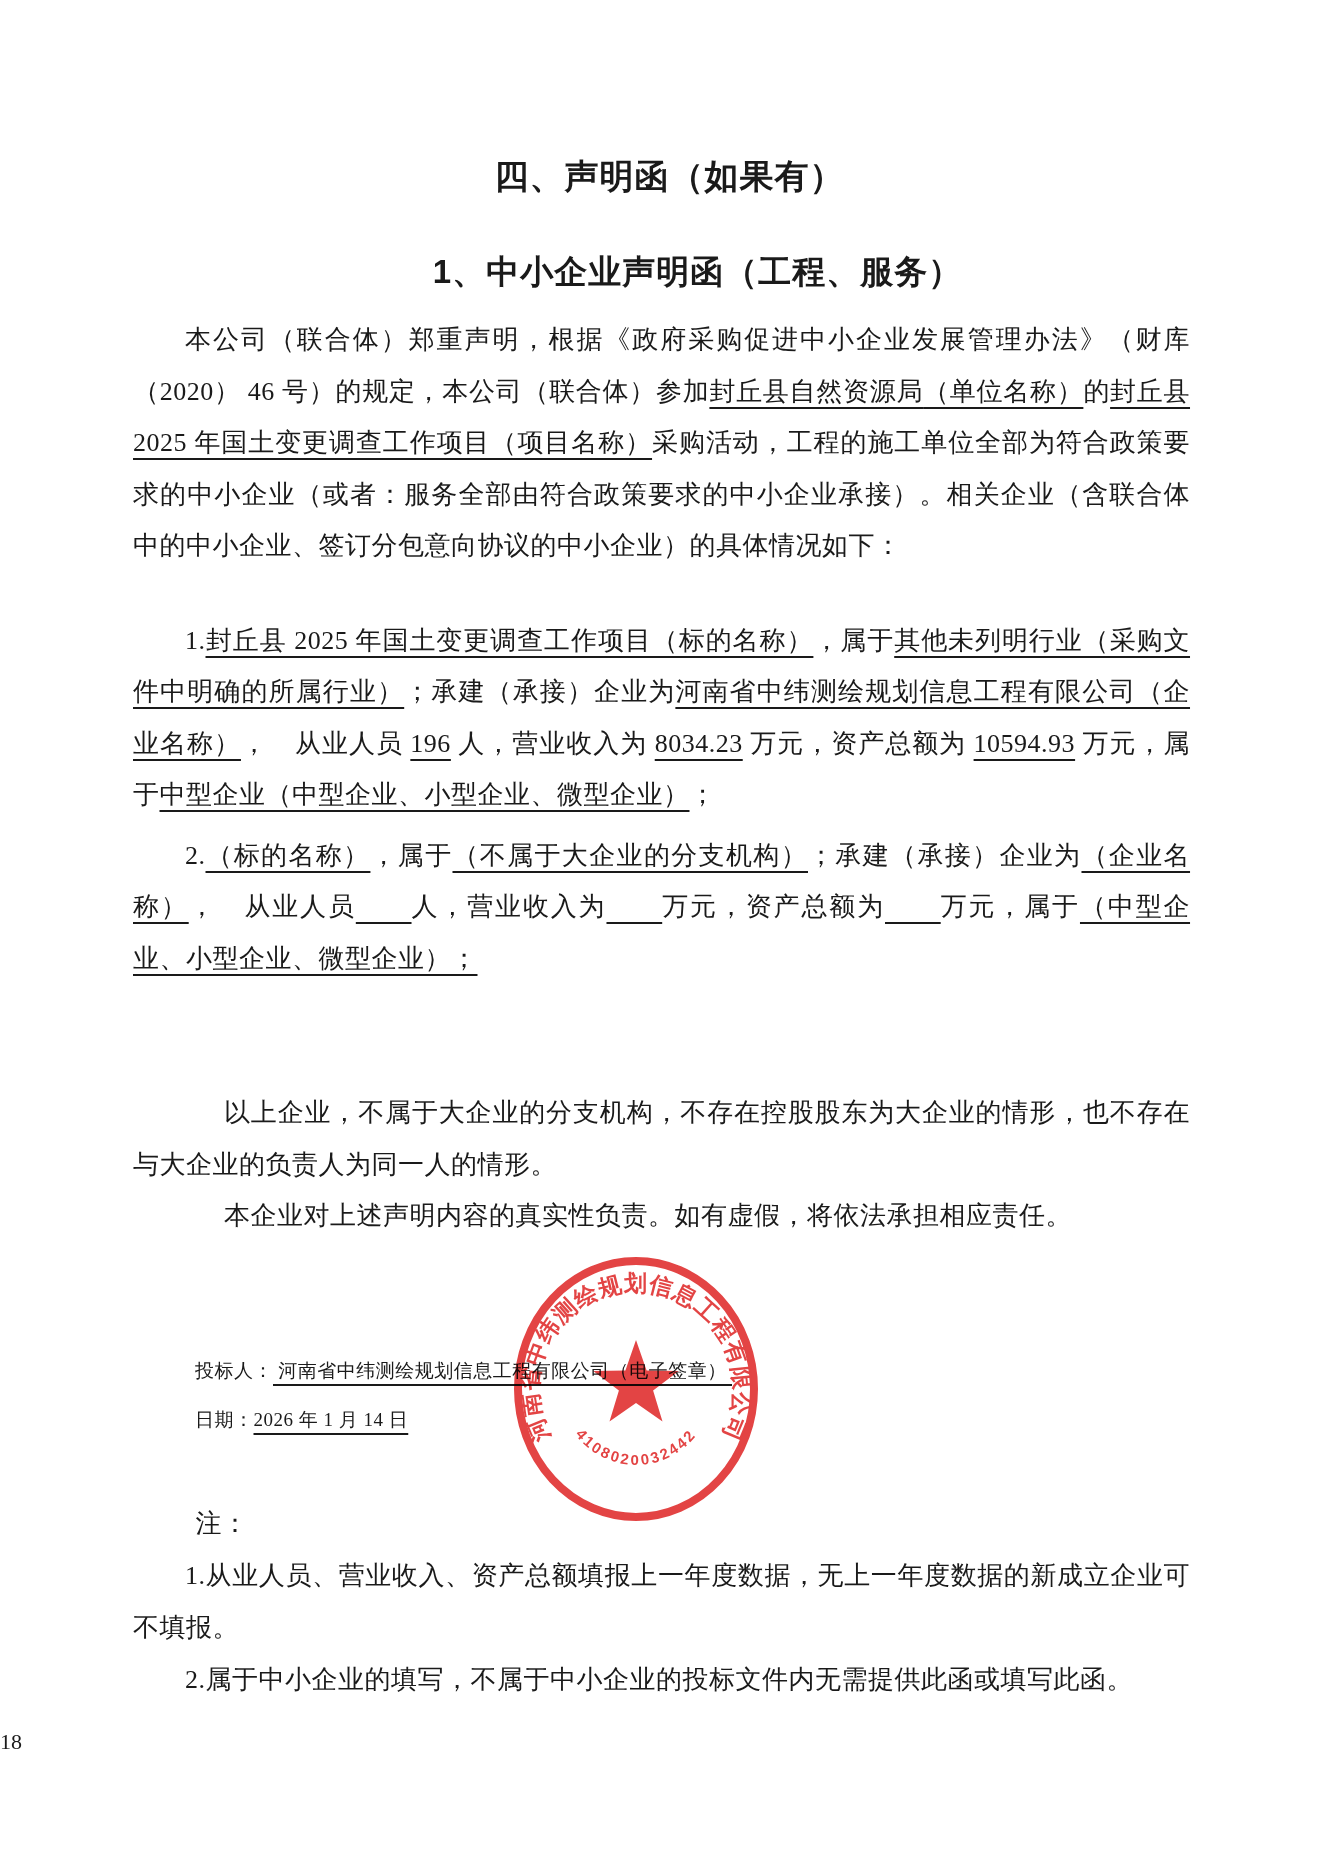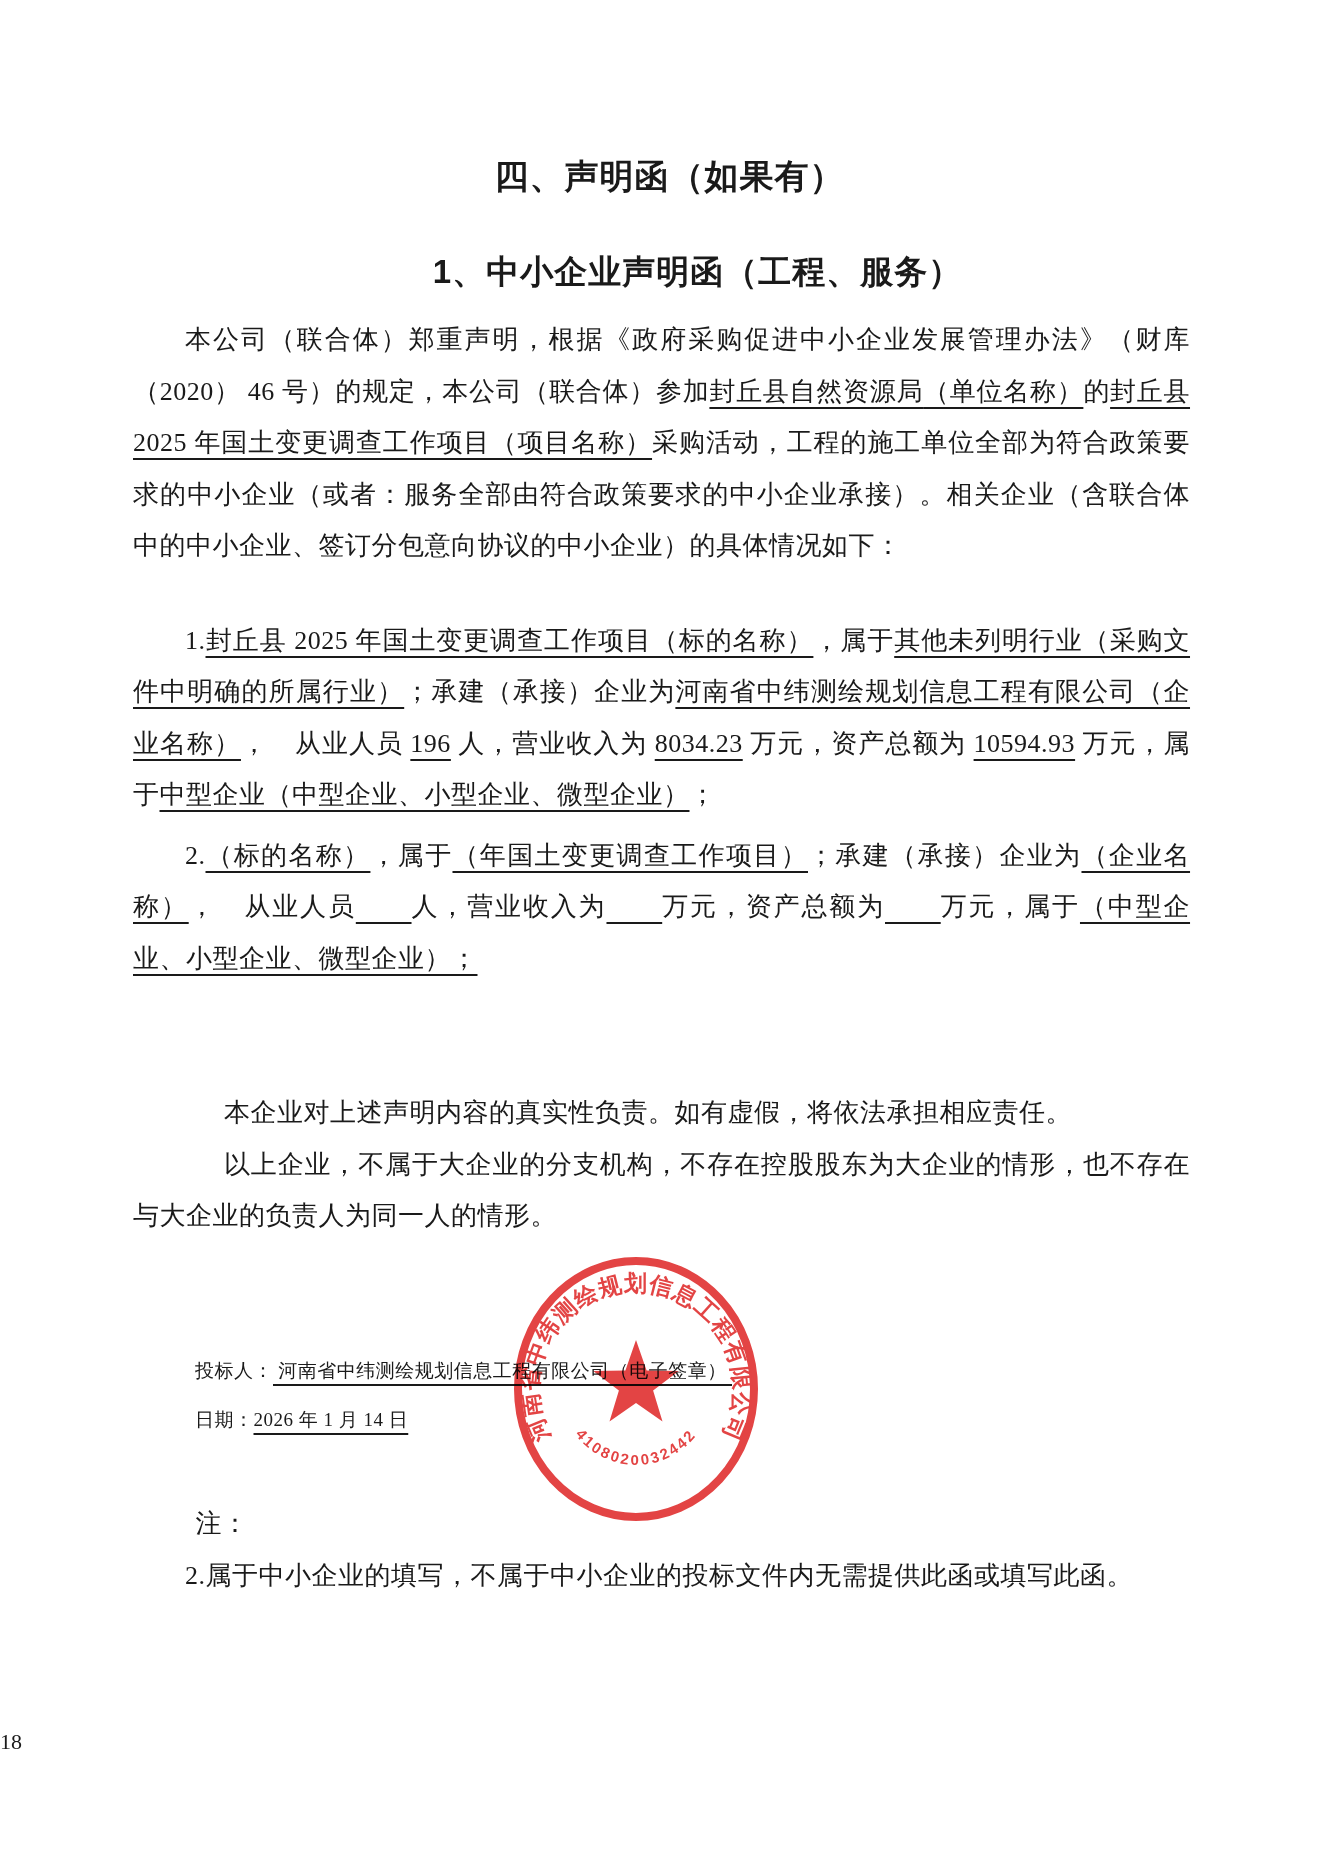"（年国土变更调查工作项目）" span.u { text: 年国土变更调查工作项目 -> 不属于大企业的分支机构 }
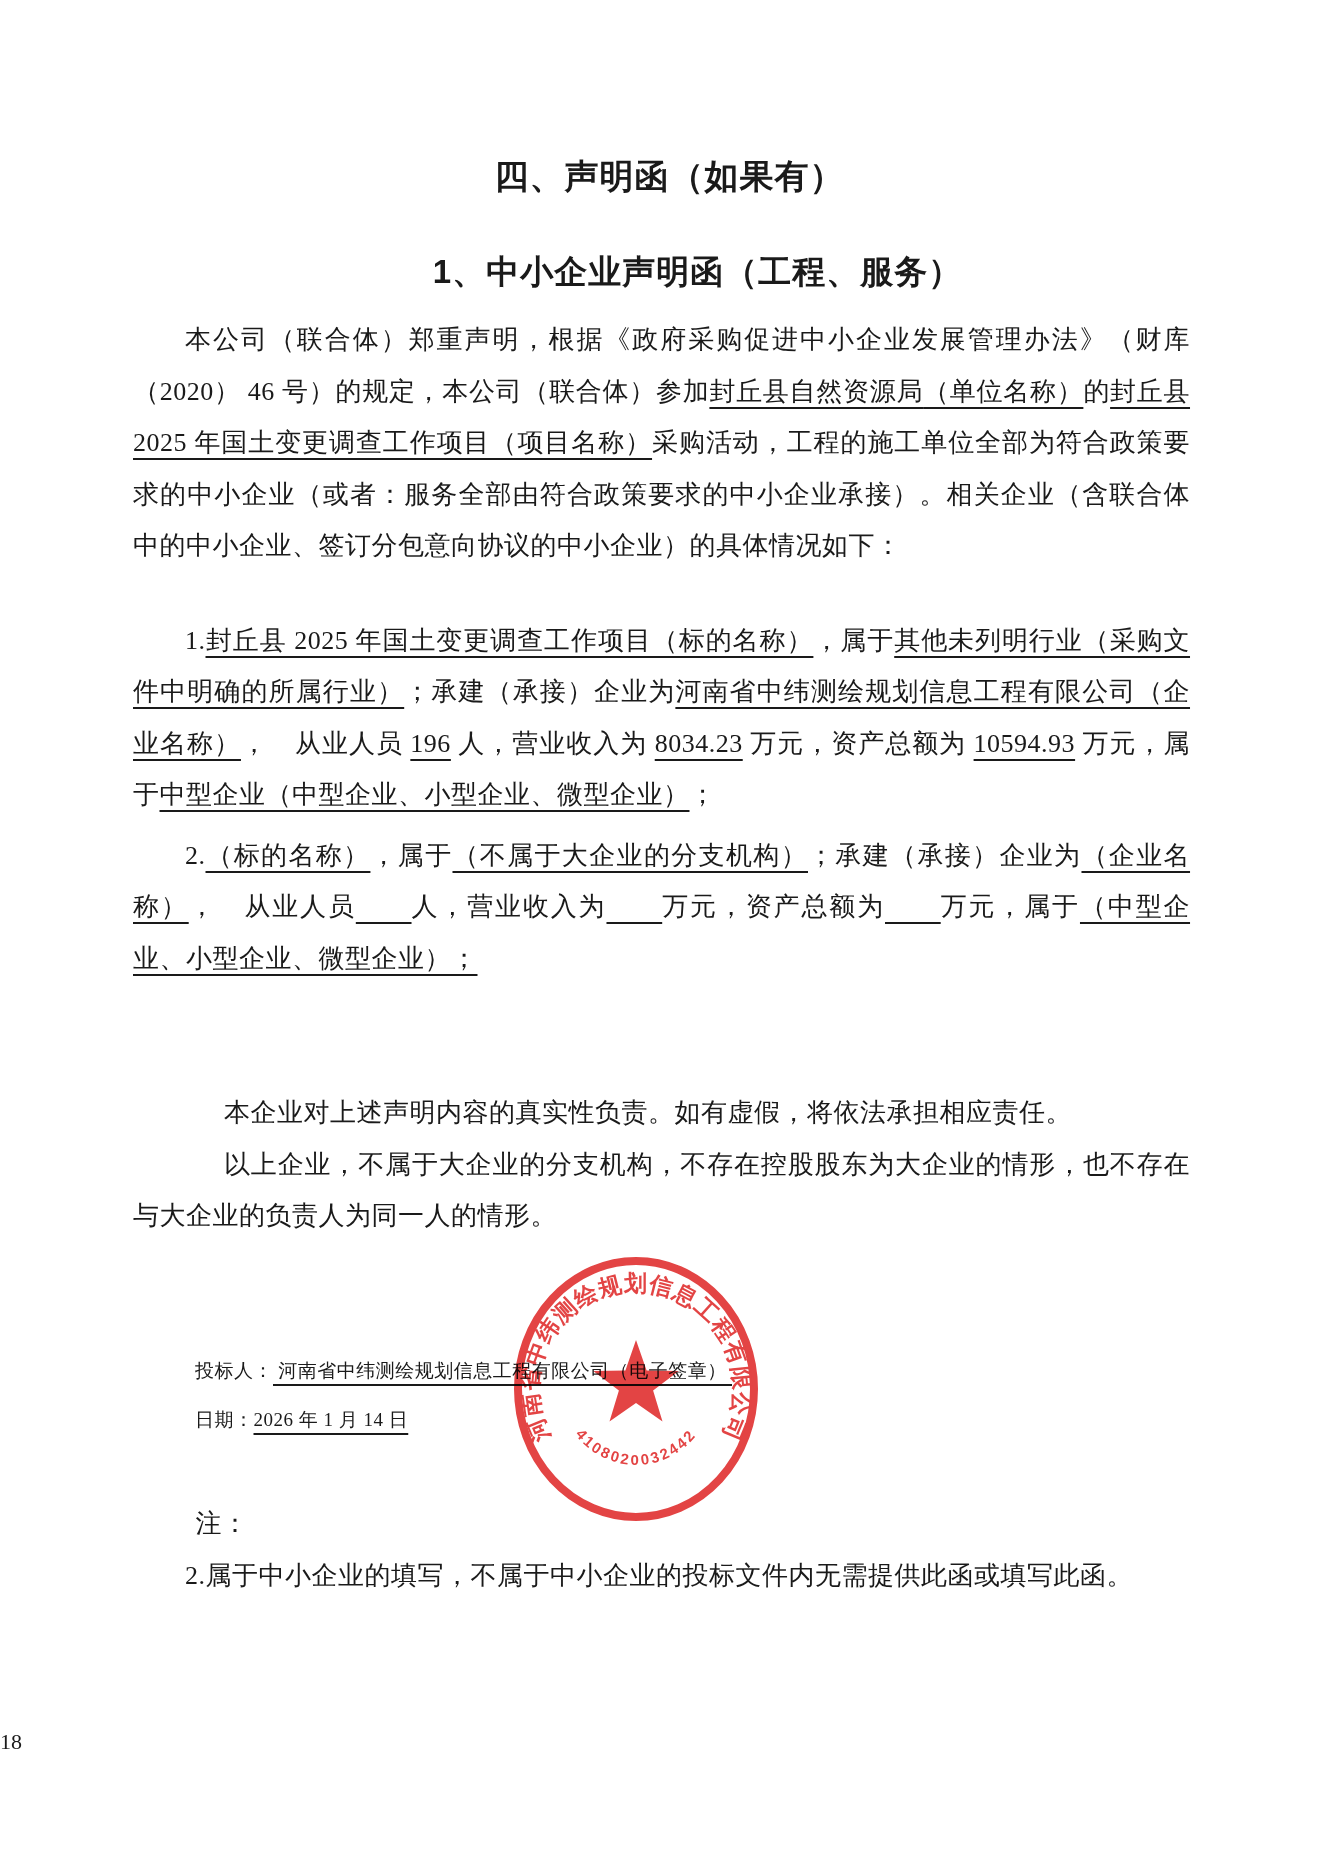"本企业对上述声明内容的真实性负责。如有虚假，将依法承担相应责任。" p.para { order: before "以上企业，不属于大企业的分支机构，不存在控股股东为大企业的情形，也不存在与大企业" -> after "以上企业，不属于大企业的分支机构，不存在控股股东为大企业的情形，也不存在与大企业" }
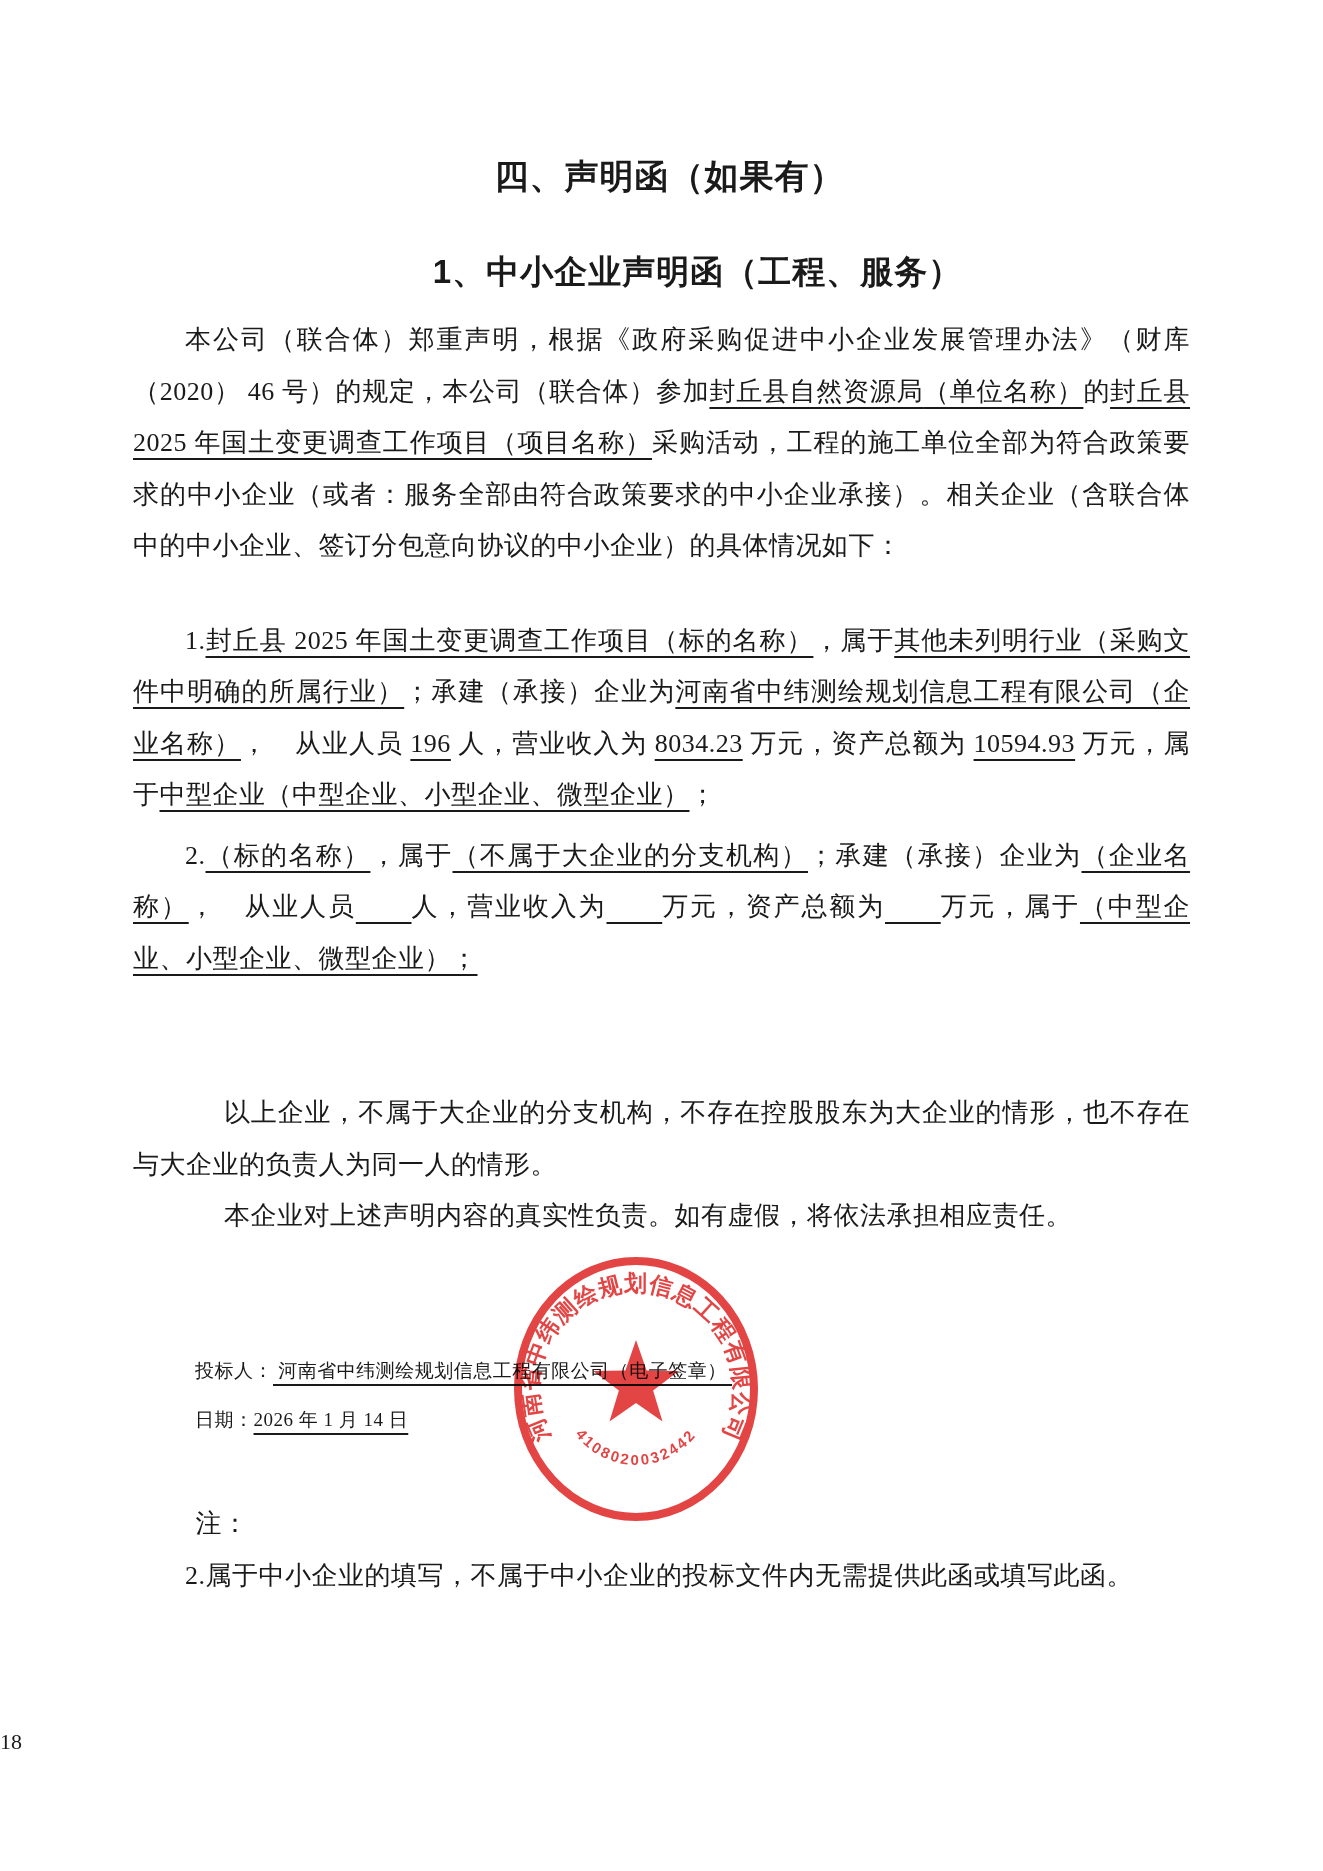"1.从业人员、营业收入、资产总额填报上一年度数据，无上一年度数据的新成立企业可不" p.note-item { html: none -> <p>1.从业人员、营业收入、资产总额填报上一年度数据，无上一年度数据的新成立企业可不填报。</p> }
